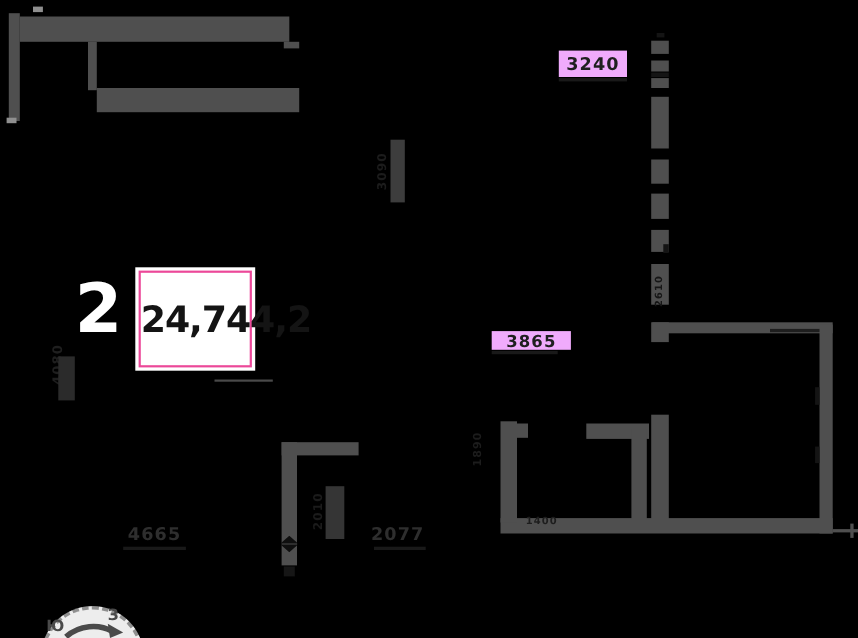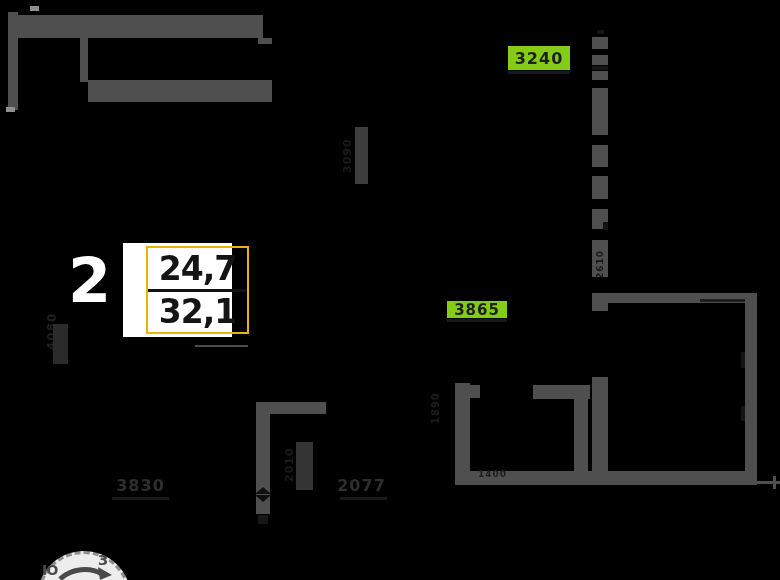"3240" .panel { background: #84cc16 -> #f0abfc }
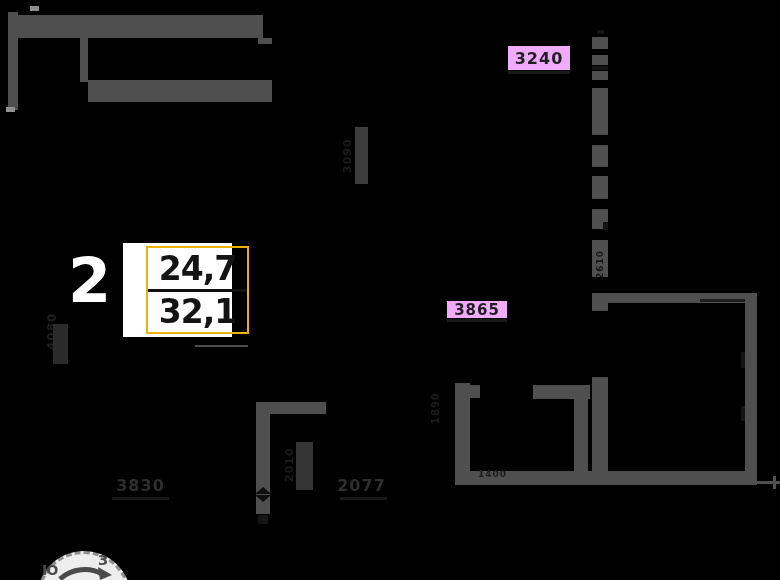"24,7" .areabox .inner { border: 2px solid #eab308 -> 2px solid #ec4899; flex-direction: column -> row; margin-left: 20px -> none }
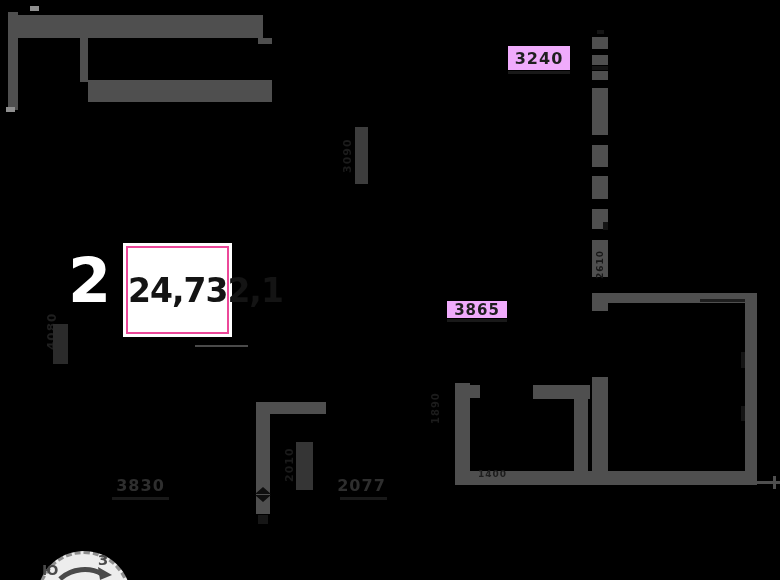"32,1" div.cell { text: 32,1 -> 44,2 }
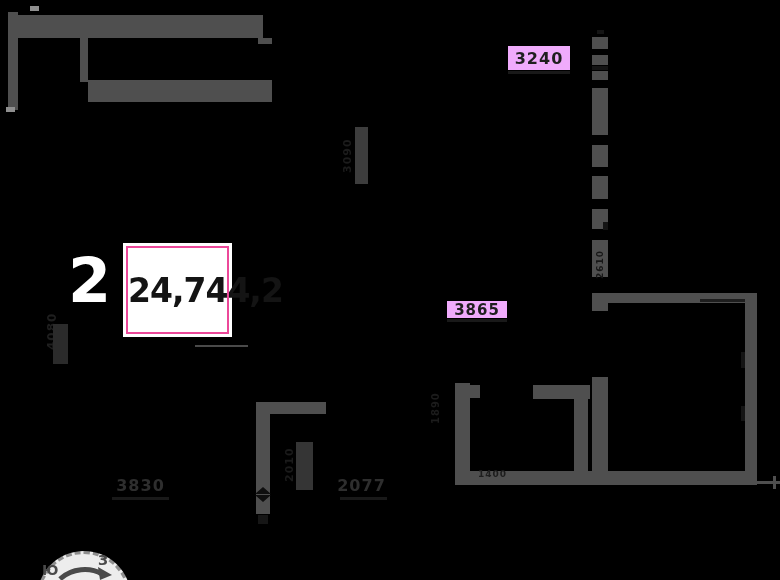"3865" div.panel { width: 60px -> 72px }
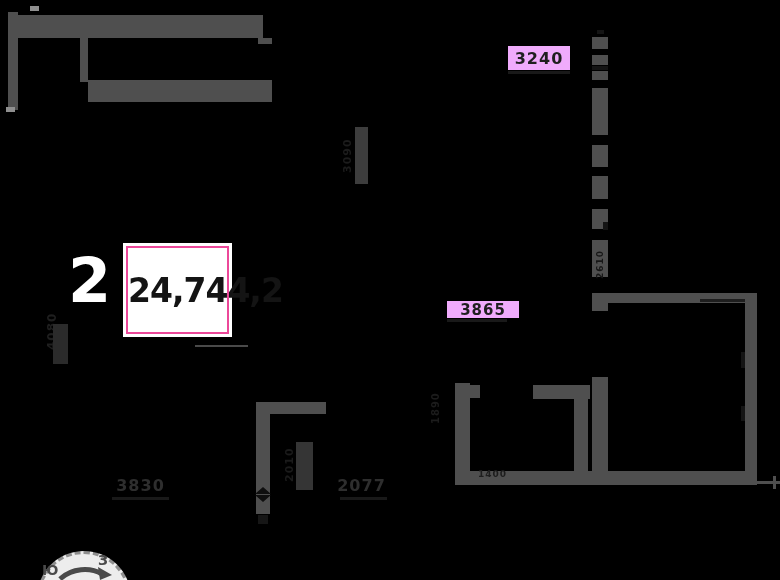"3830" div.dimh { text: 3830 -> 4665 }
